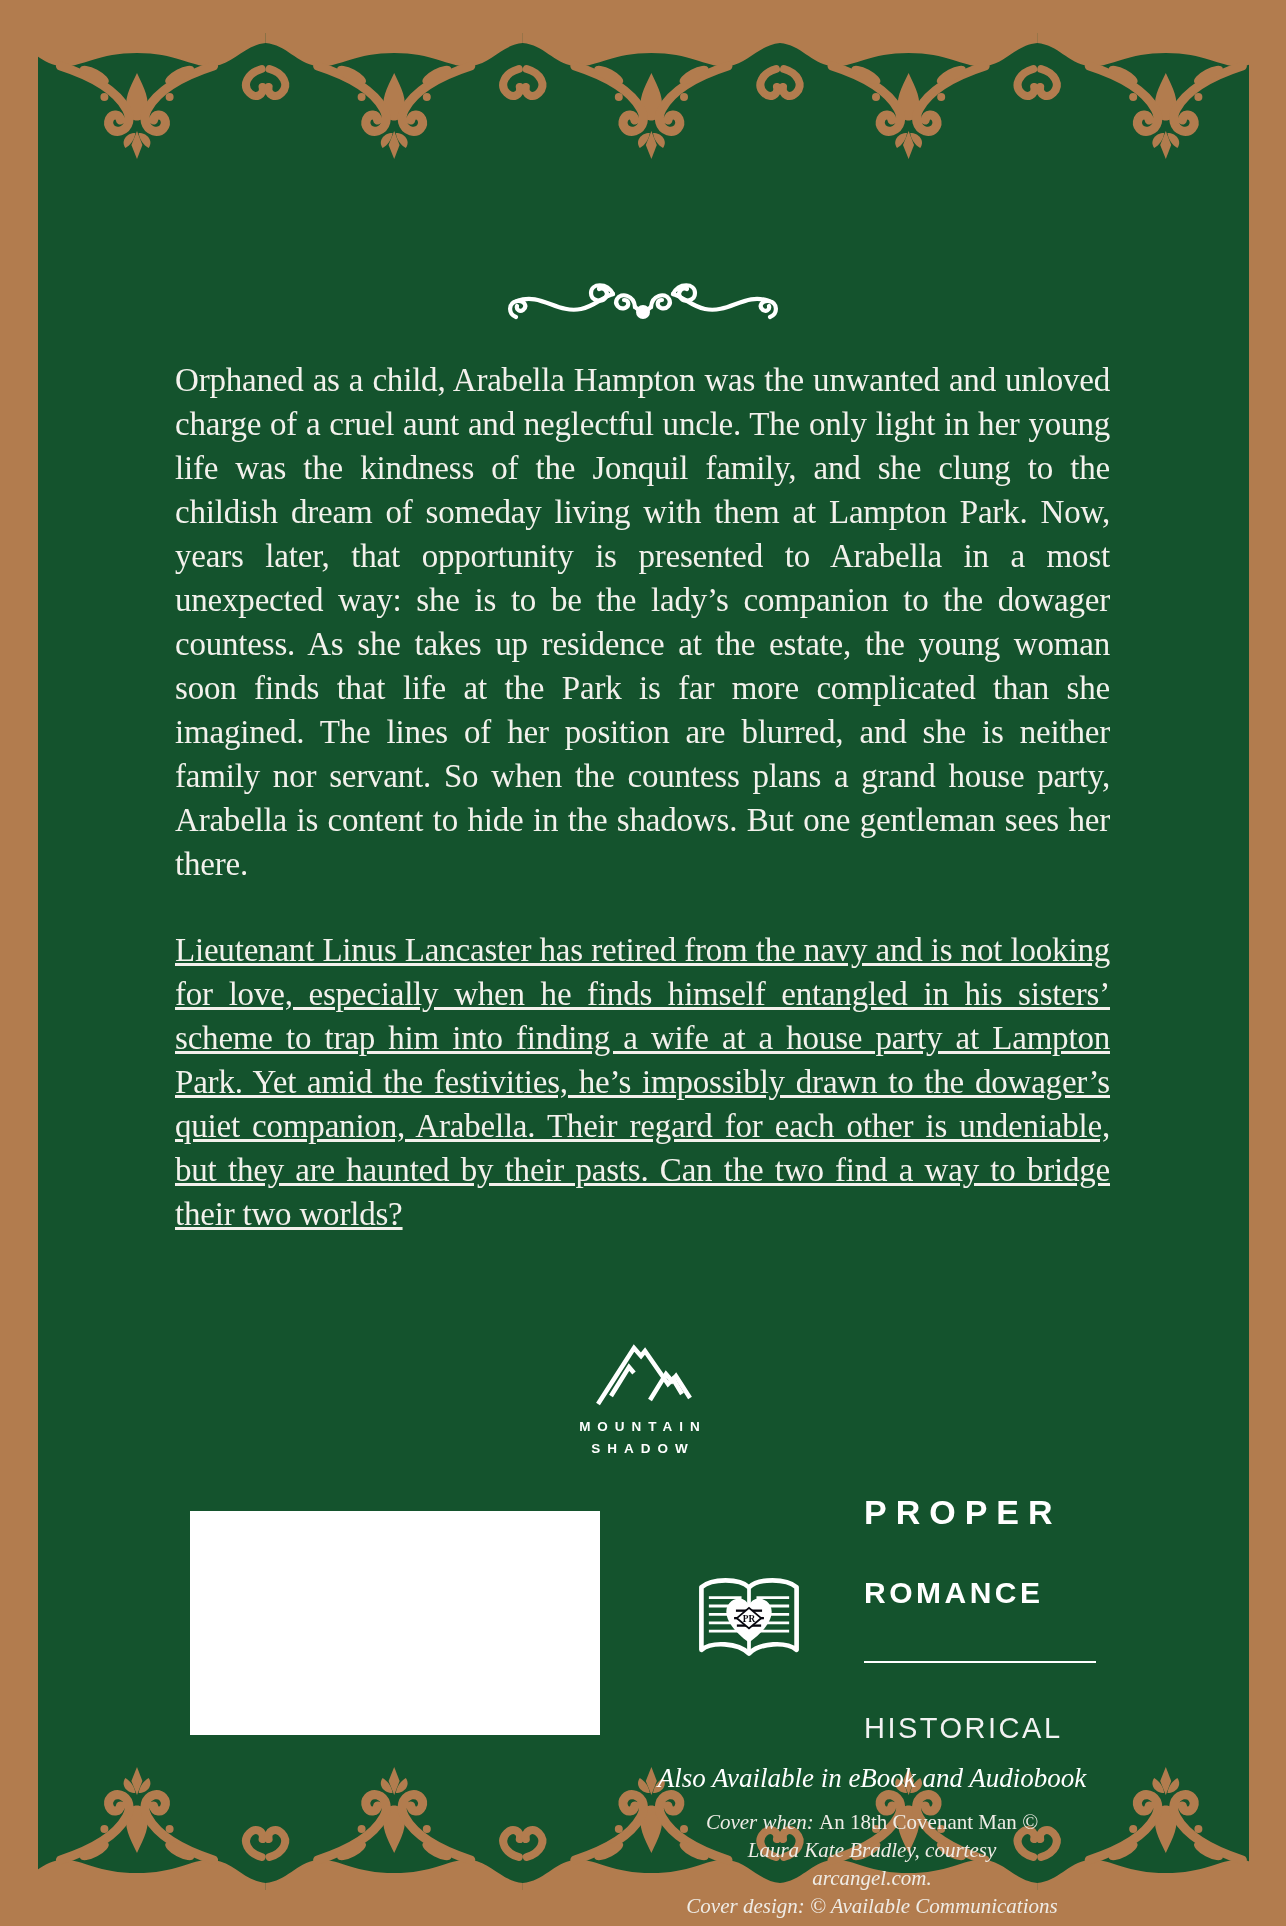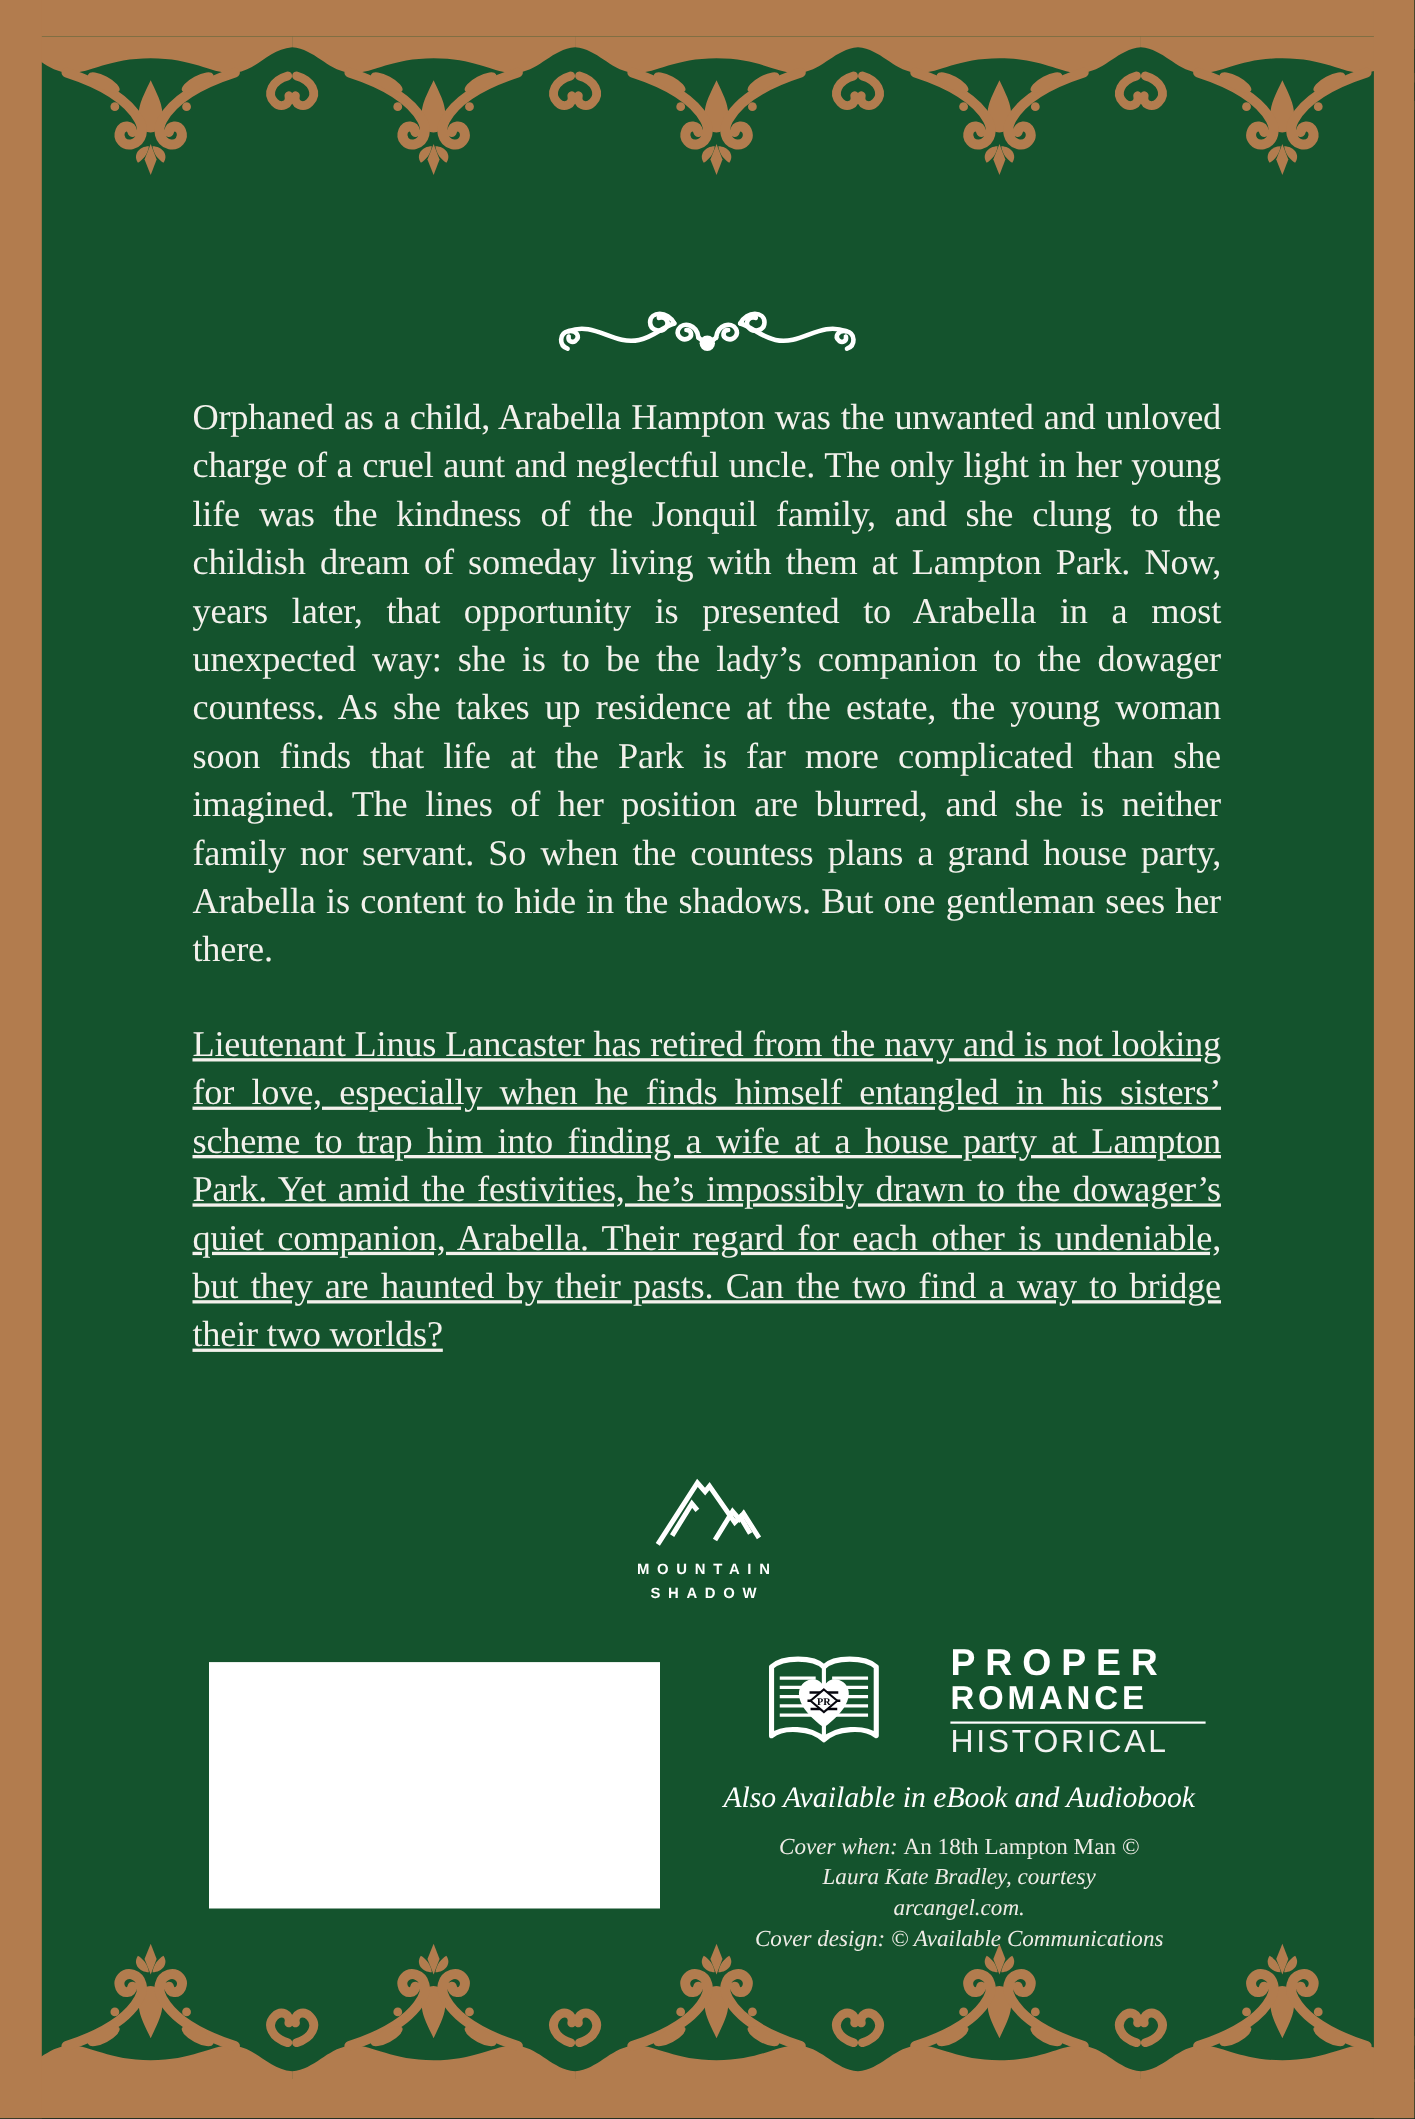"PROPER" .pr-text { gap: none -> 48px }
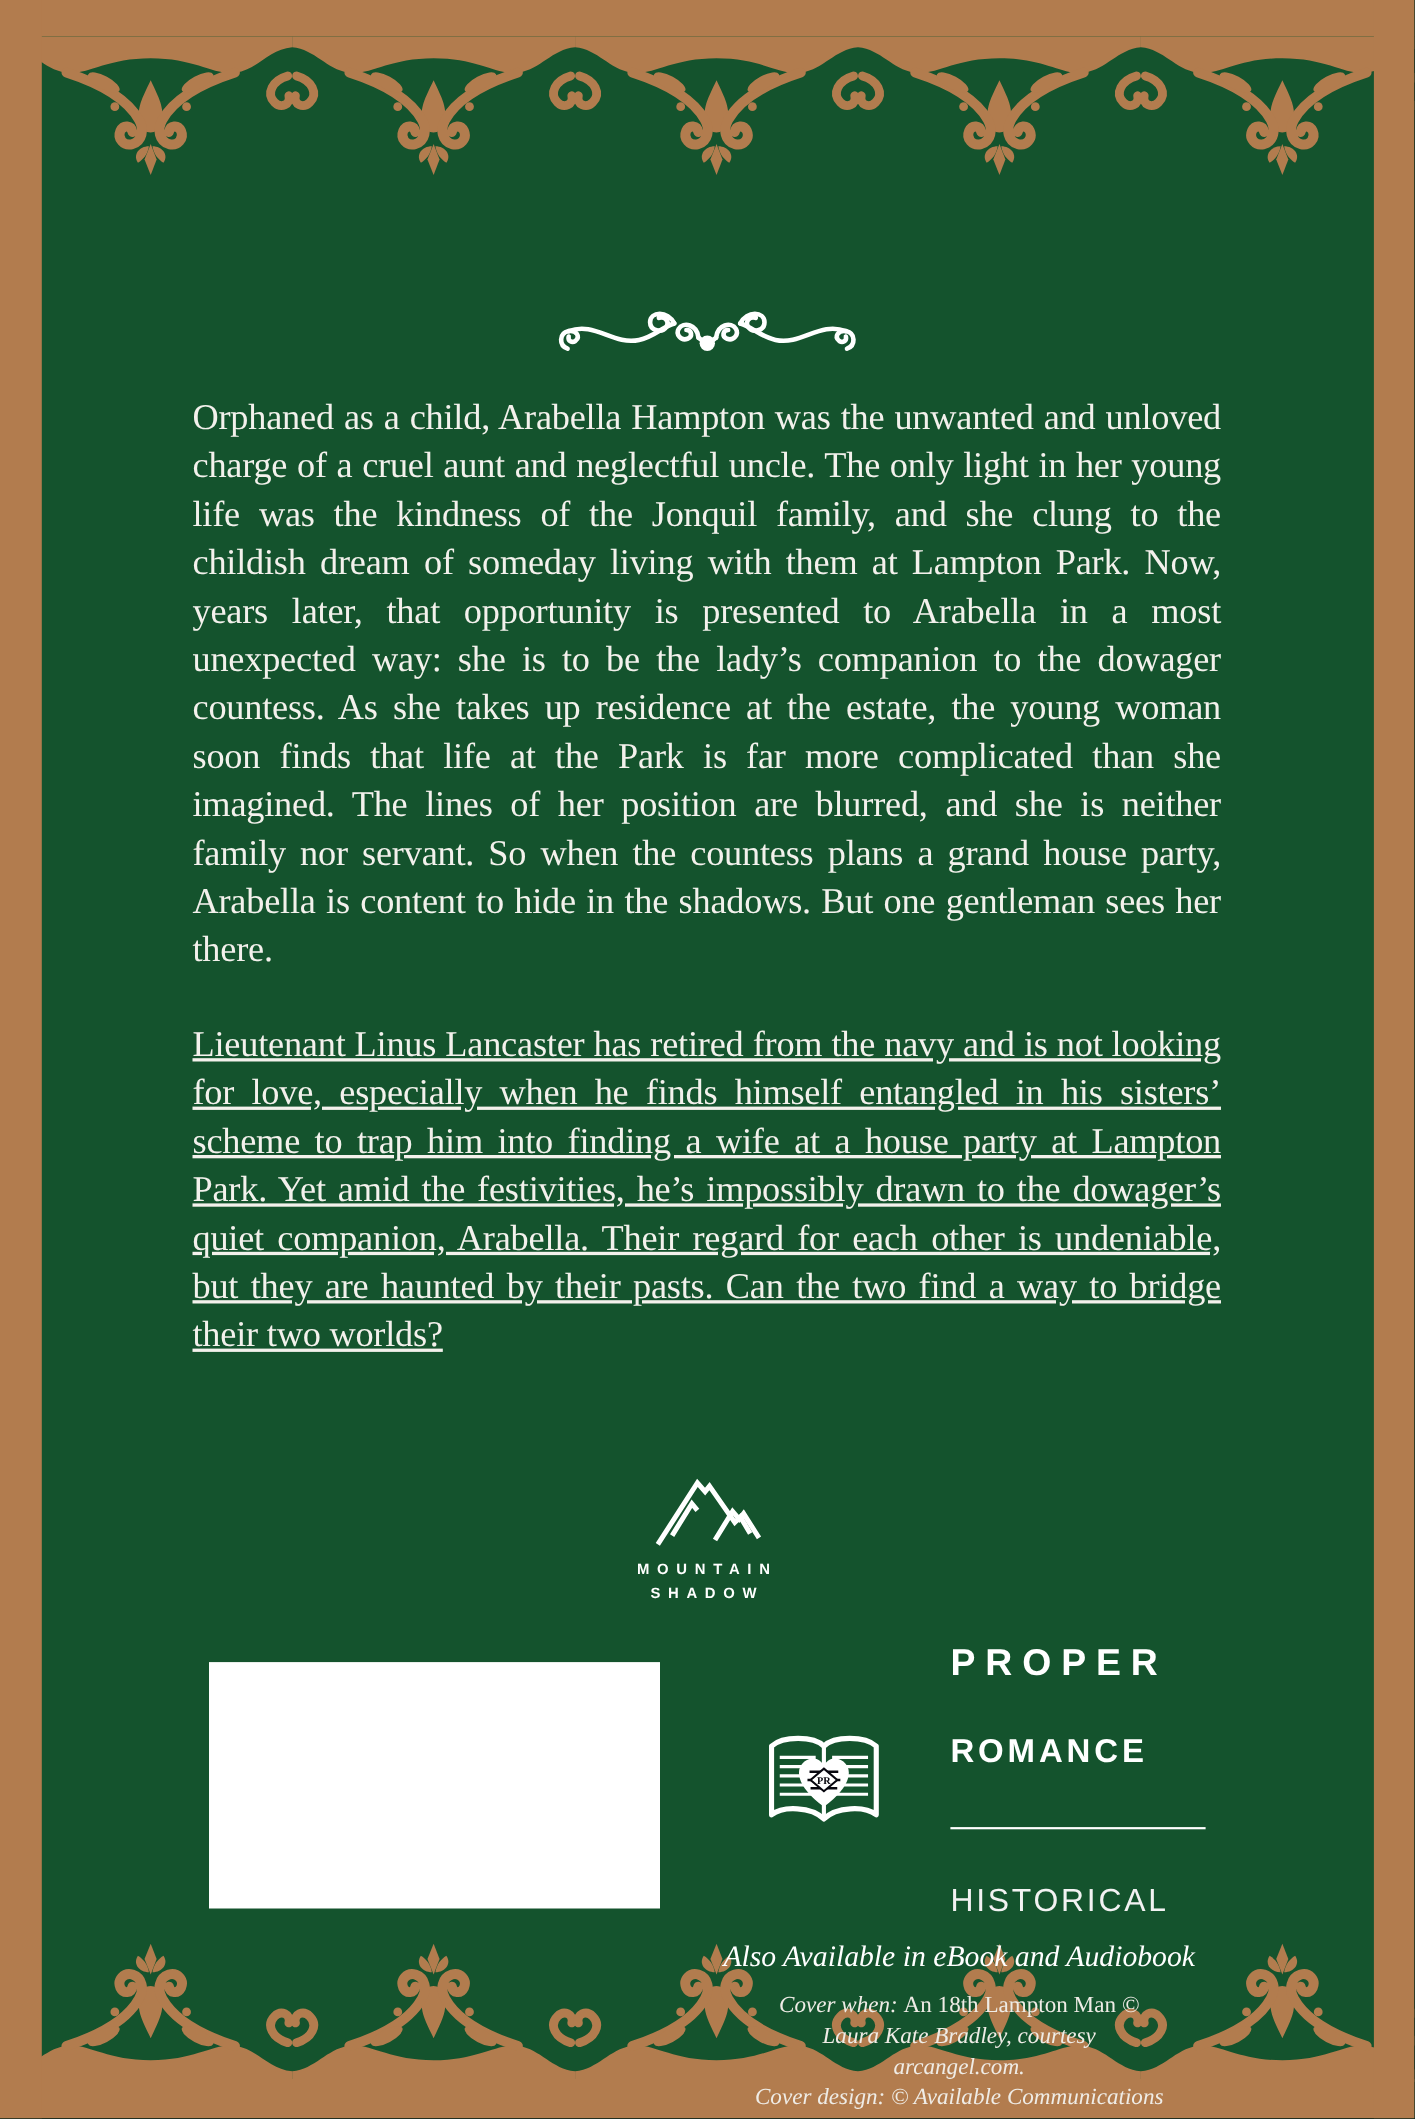"An 18th Lampton Man" span.roman { text: Lampton -> Covenant }
